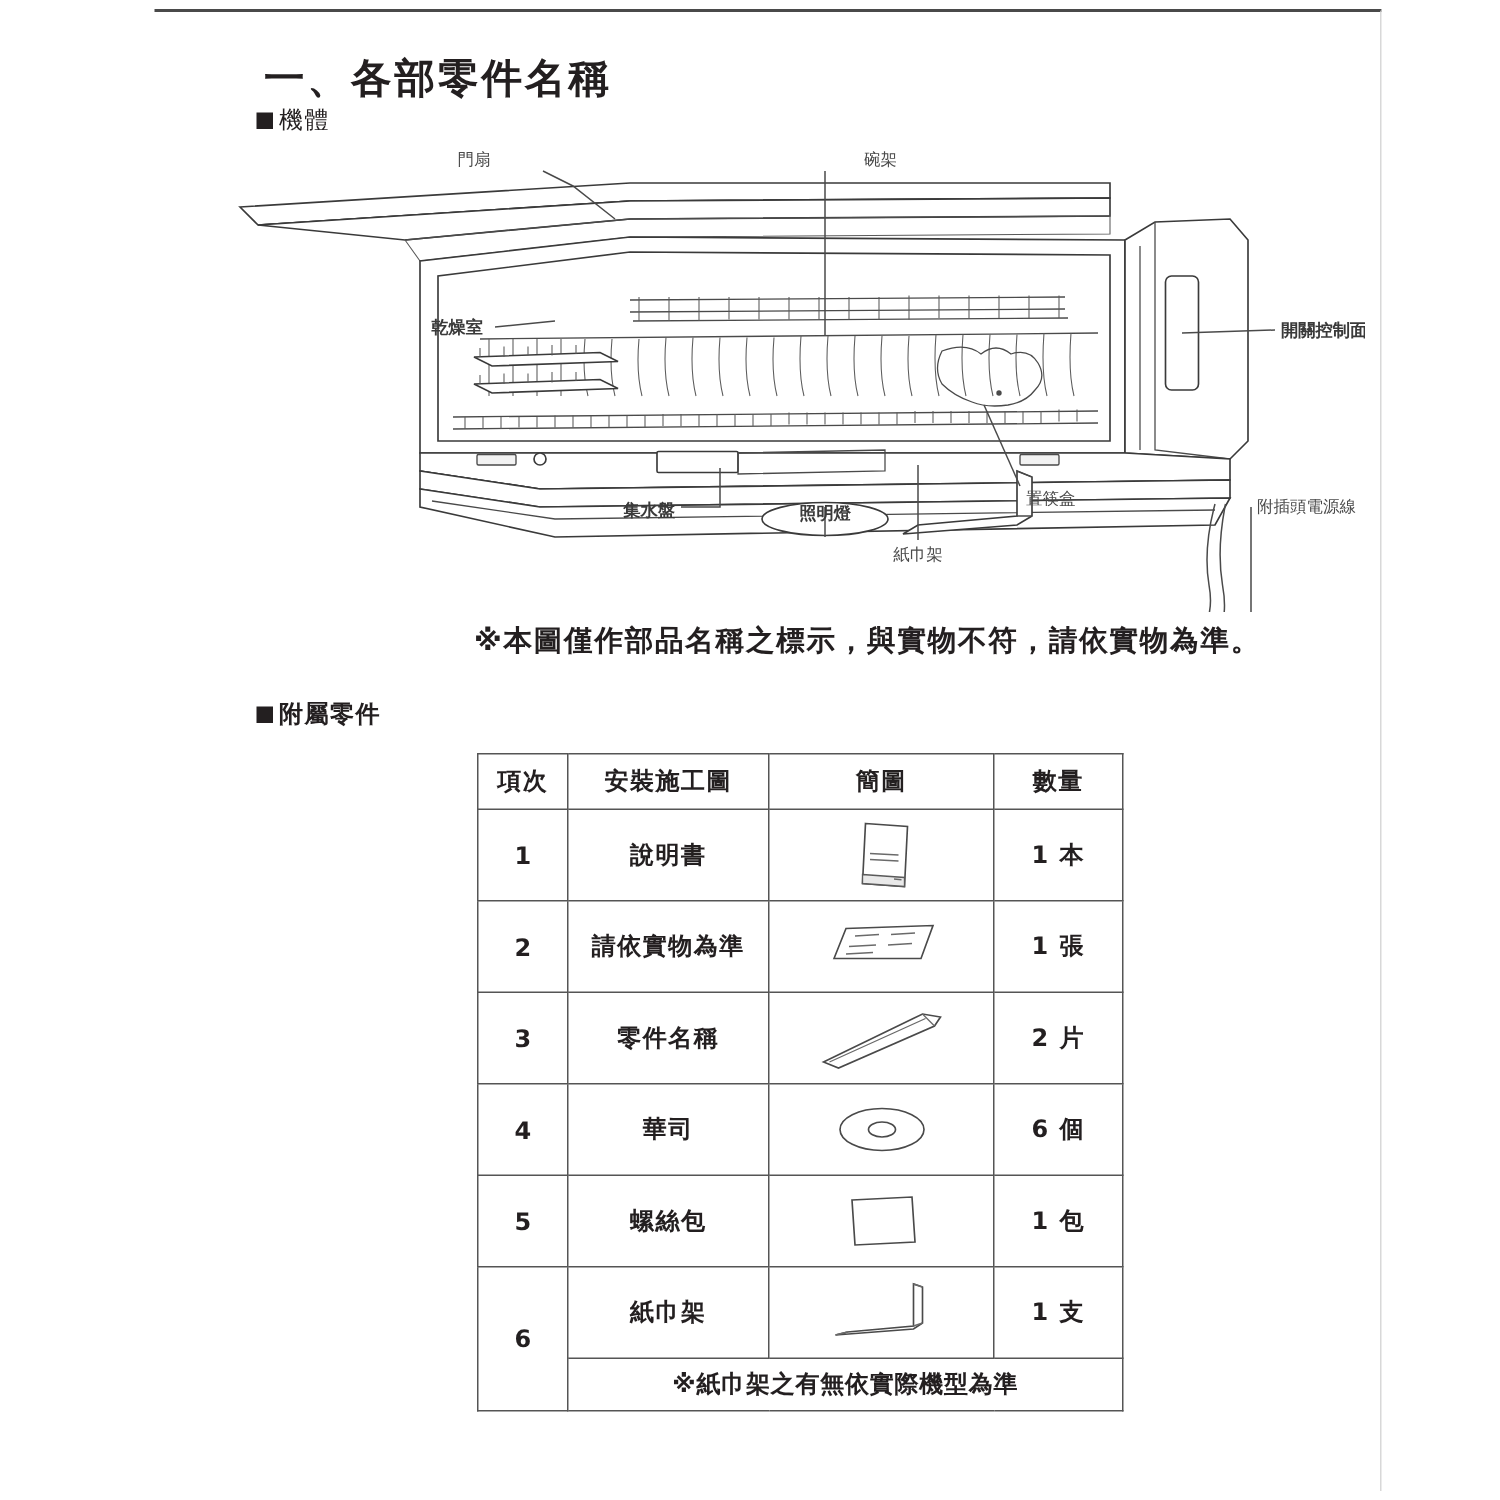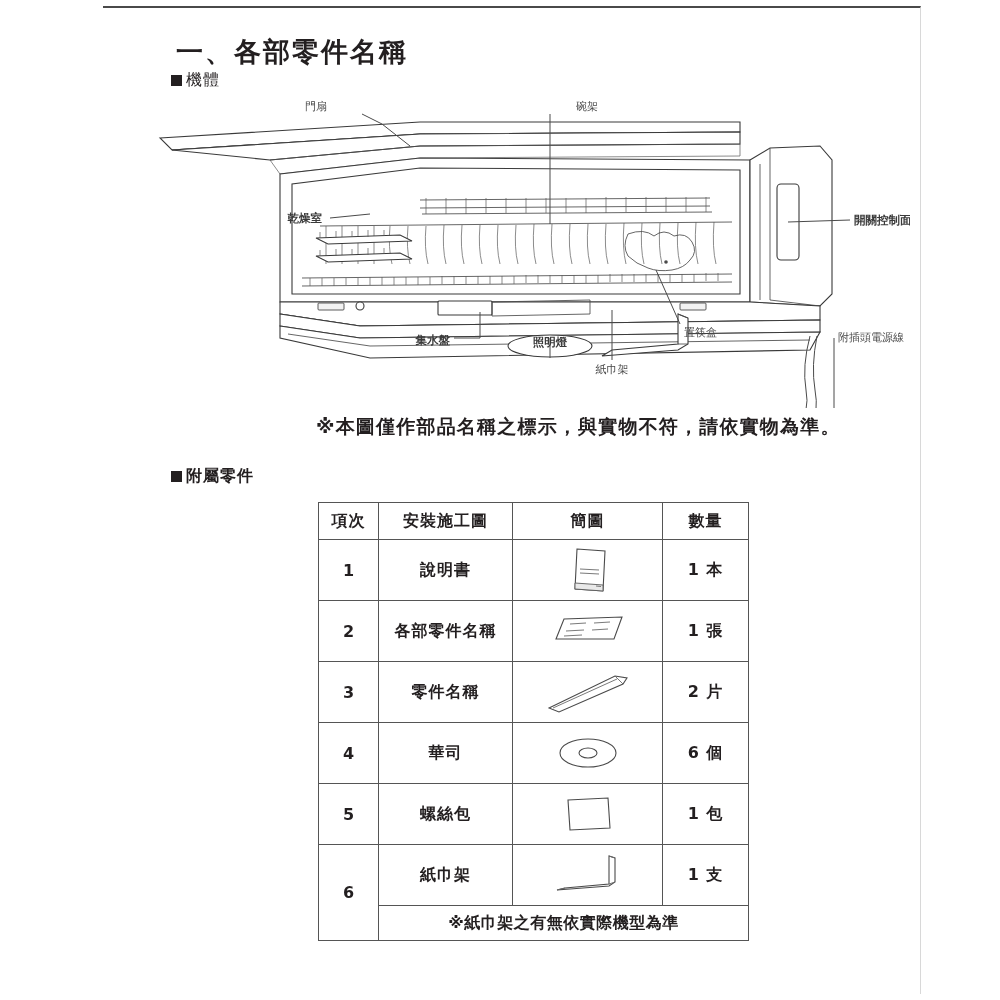"各部零件名稱" td.row-cell { text: 各部零件名稱 -> 請依實物為準 }
